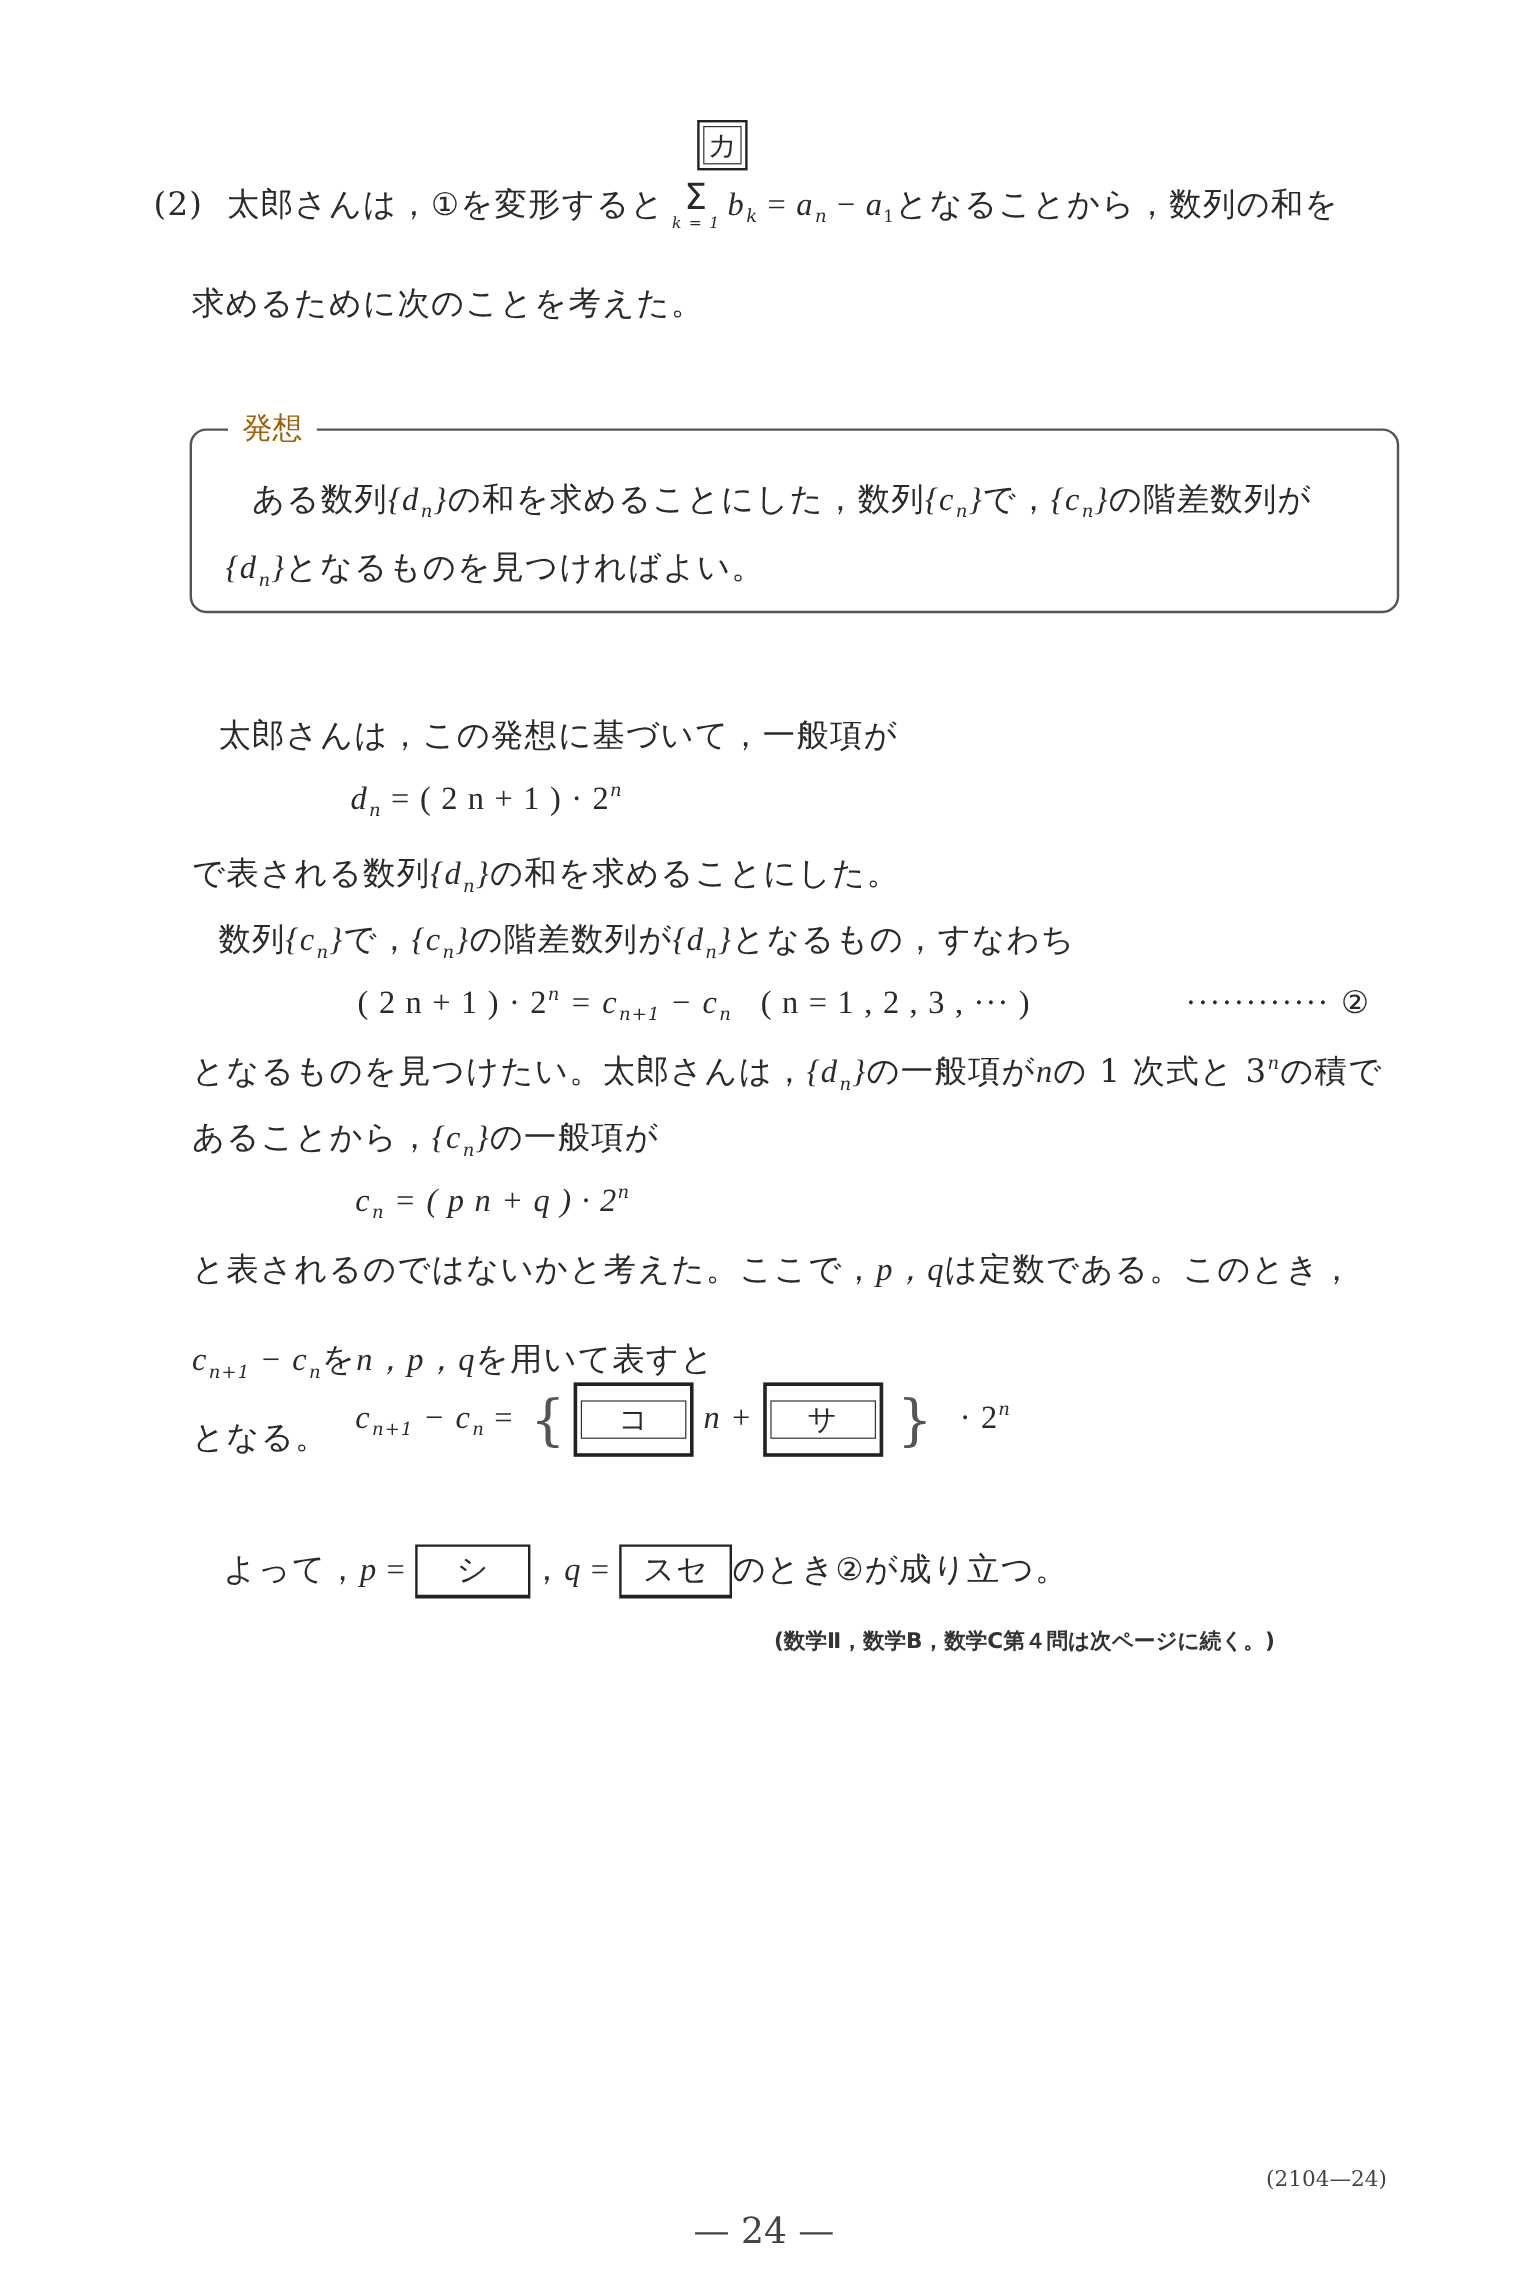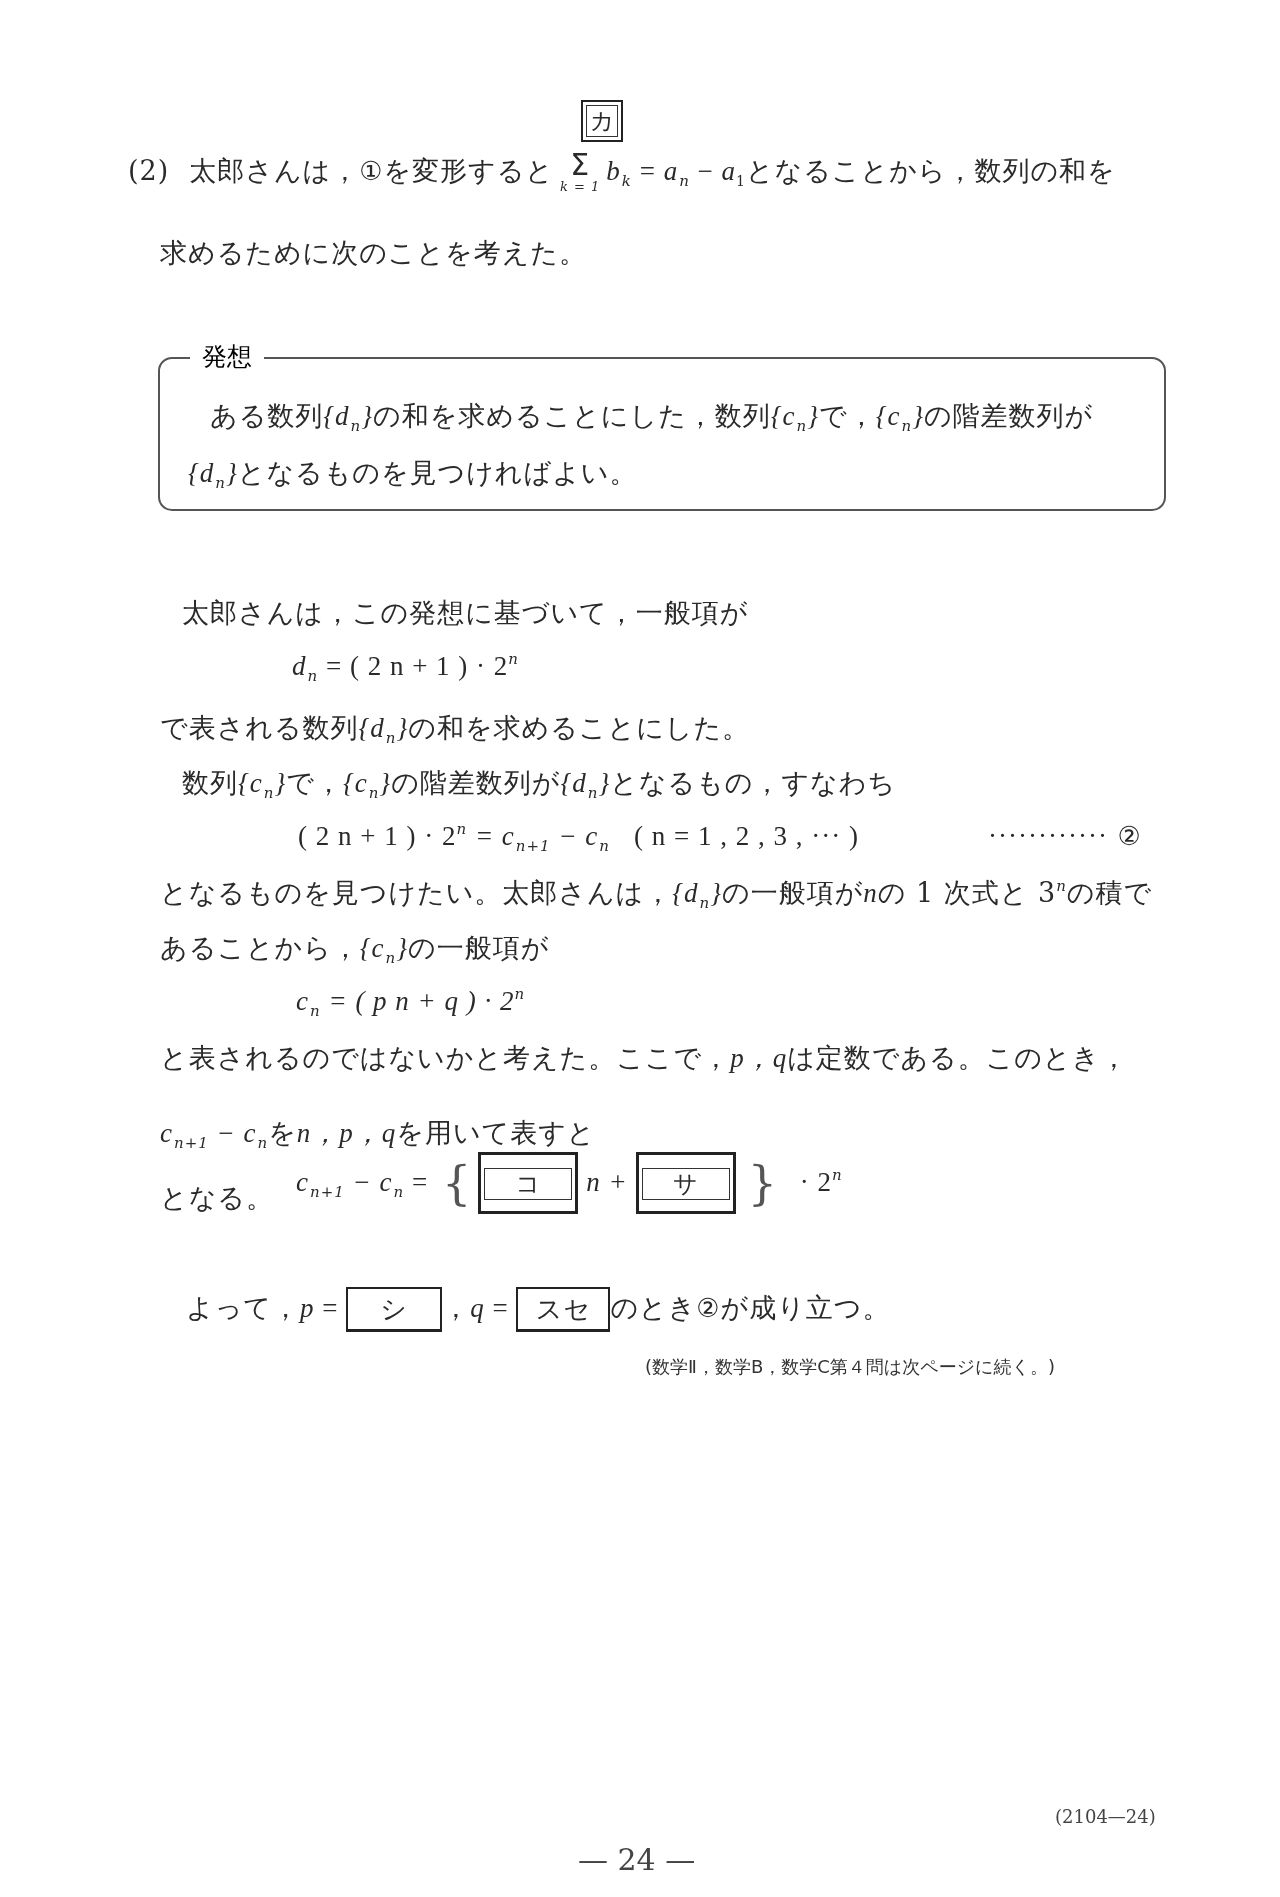"発想" .frame-label { color: #000000 -> #a16207 }
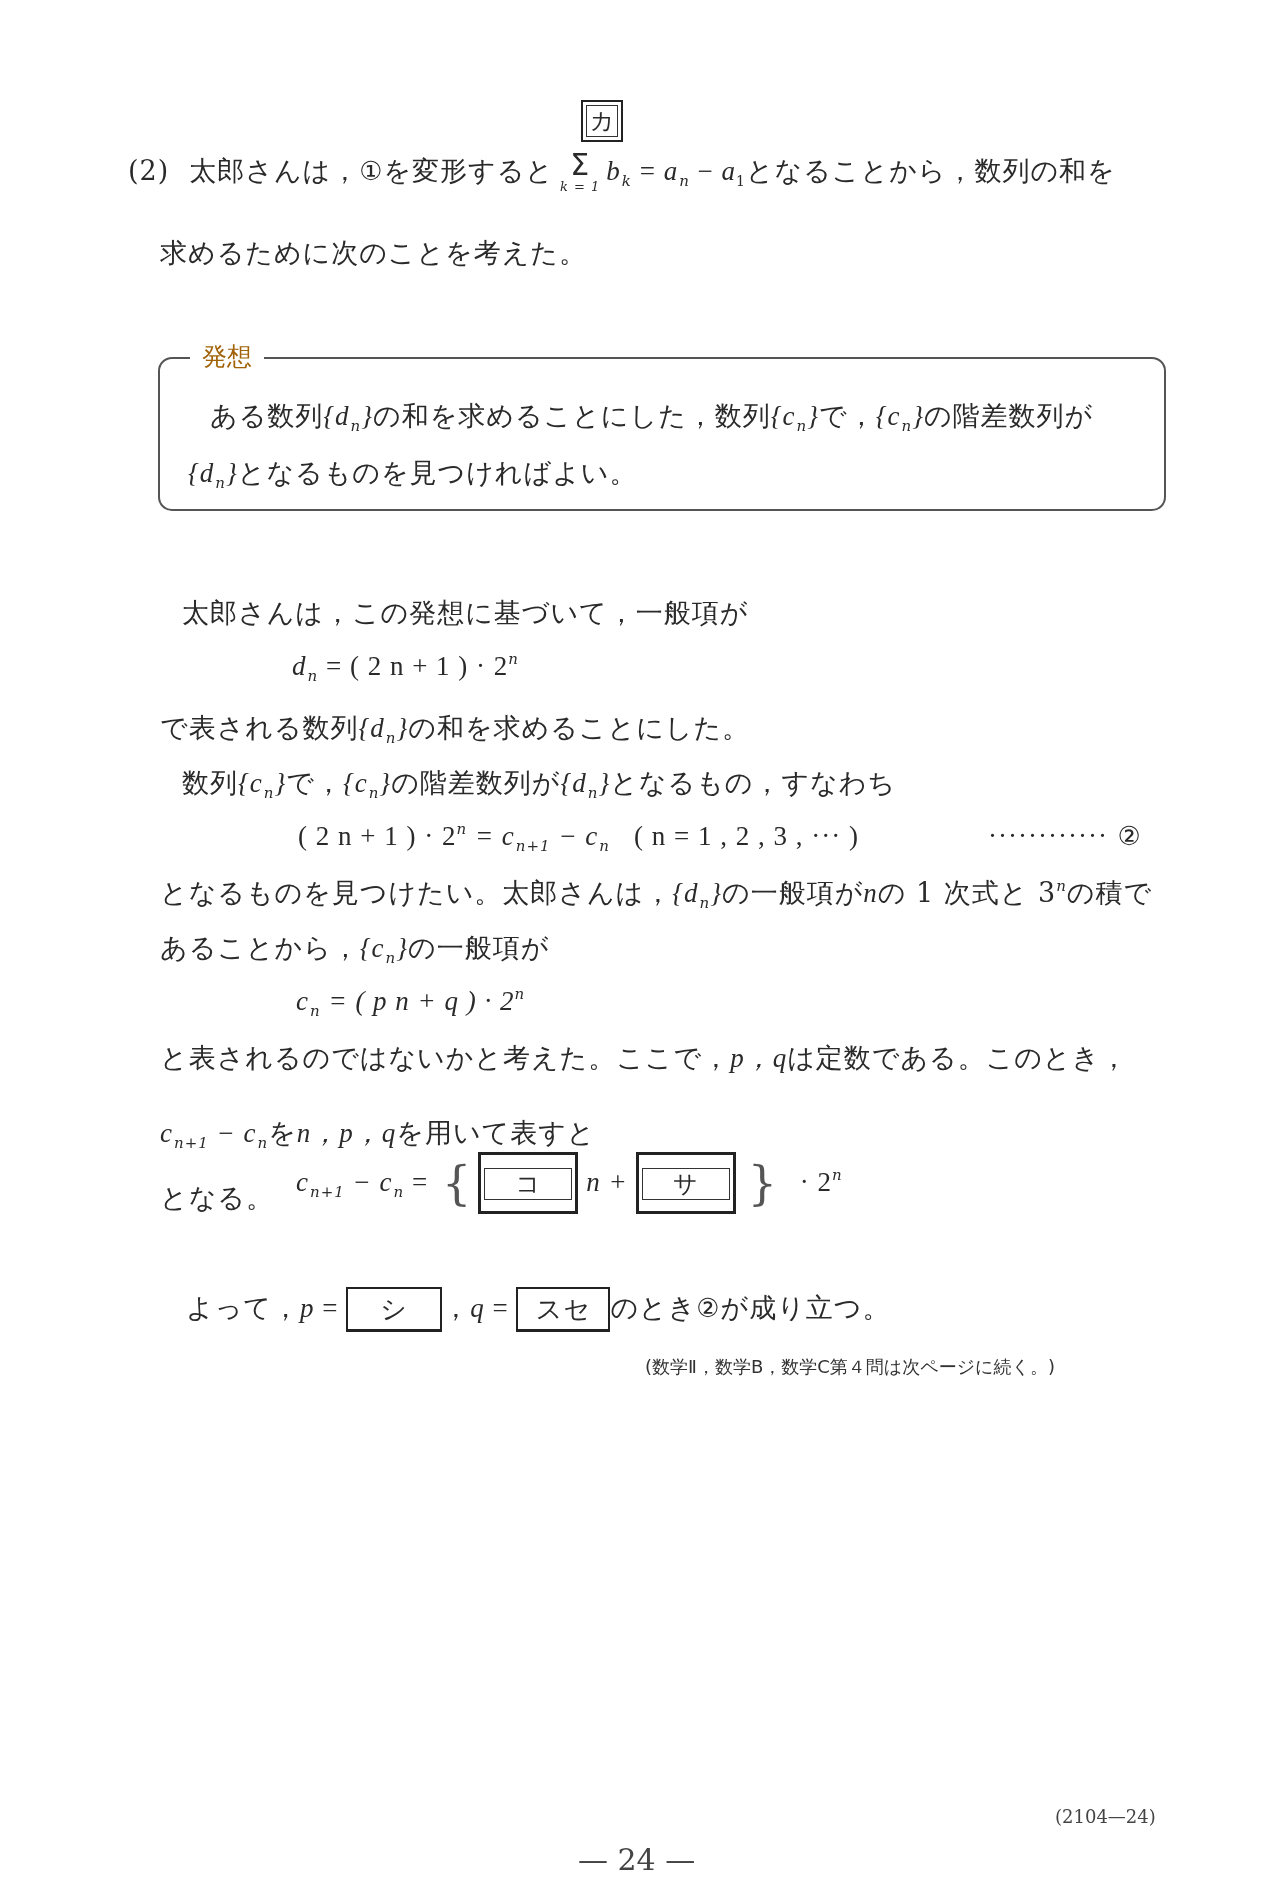"(数学Ⅱ，数学B，数学C第４問は次ページに続く。)" .footnote { font-weight: normal -> bold }
